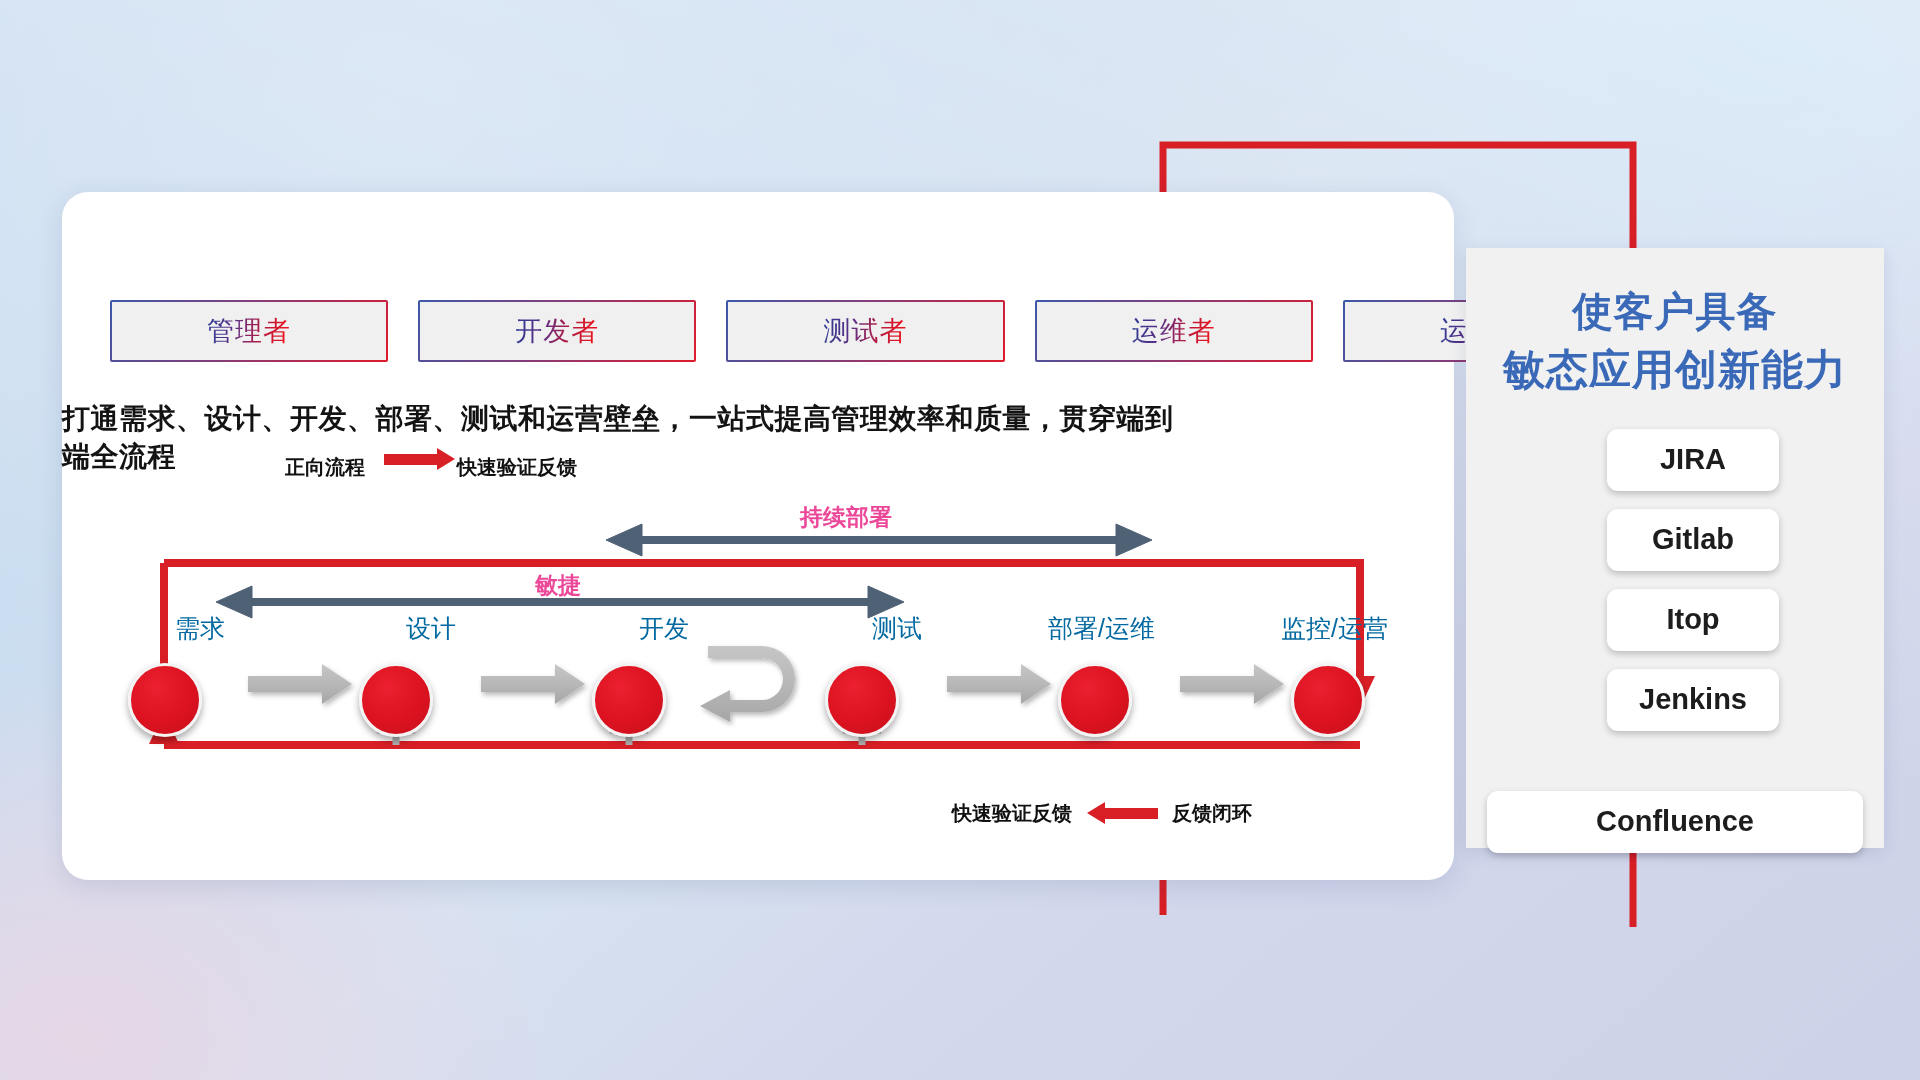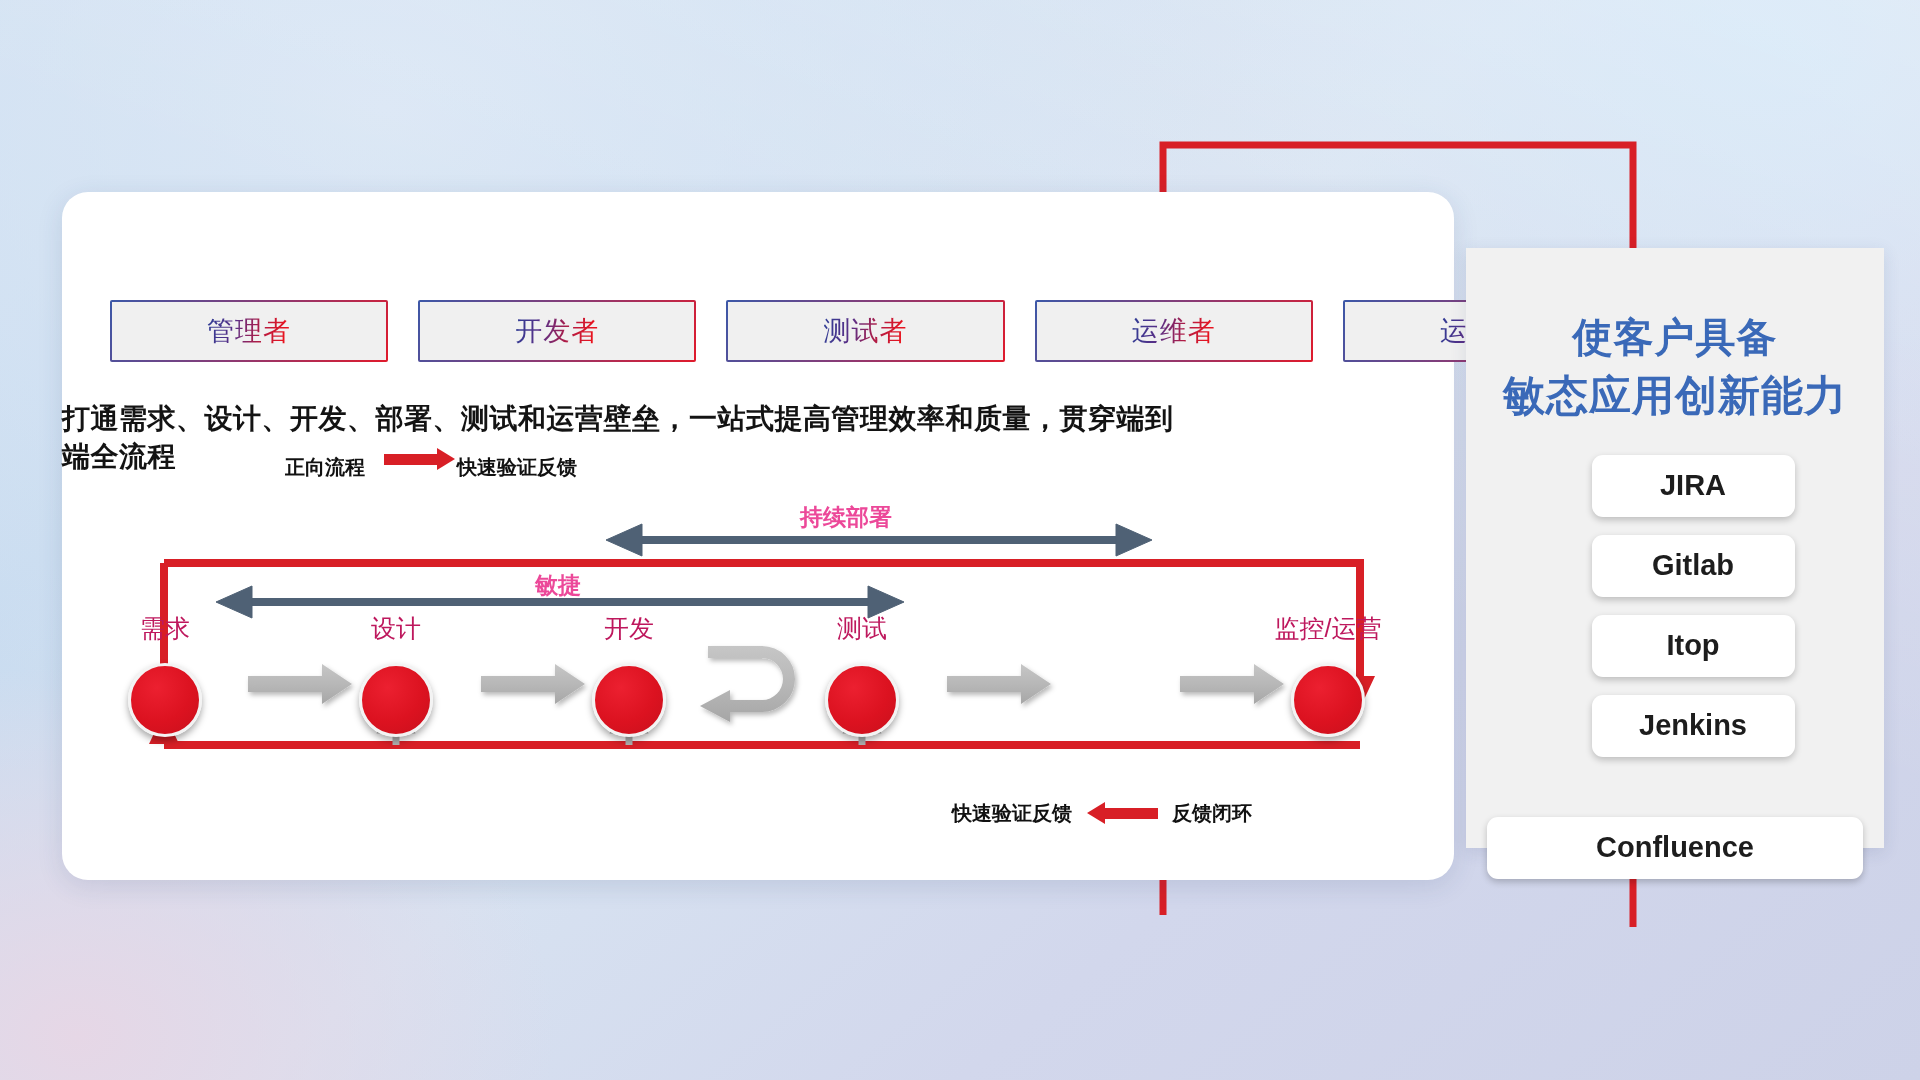"使客户具备" #panel h1 { padding: 60px 0 0 -> 34px 0 0 }
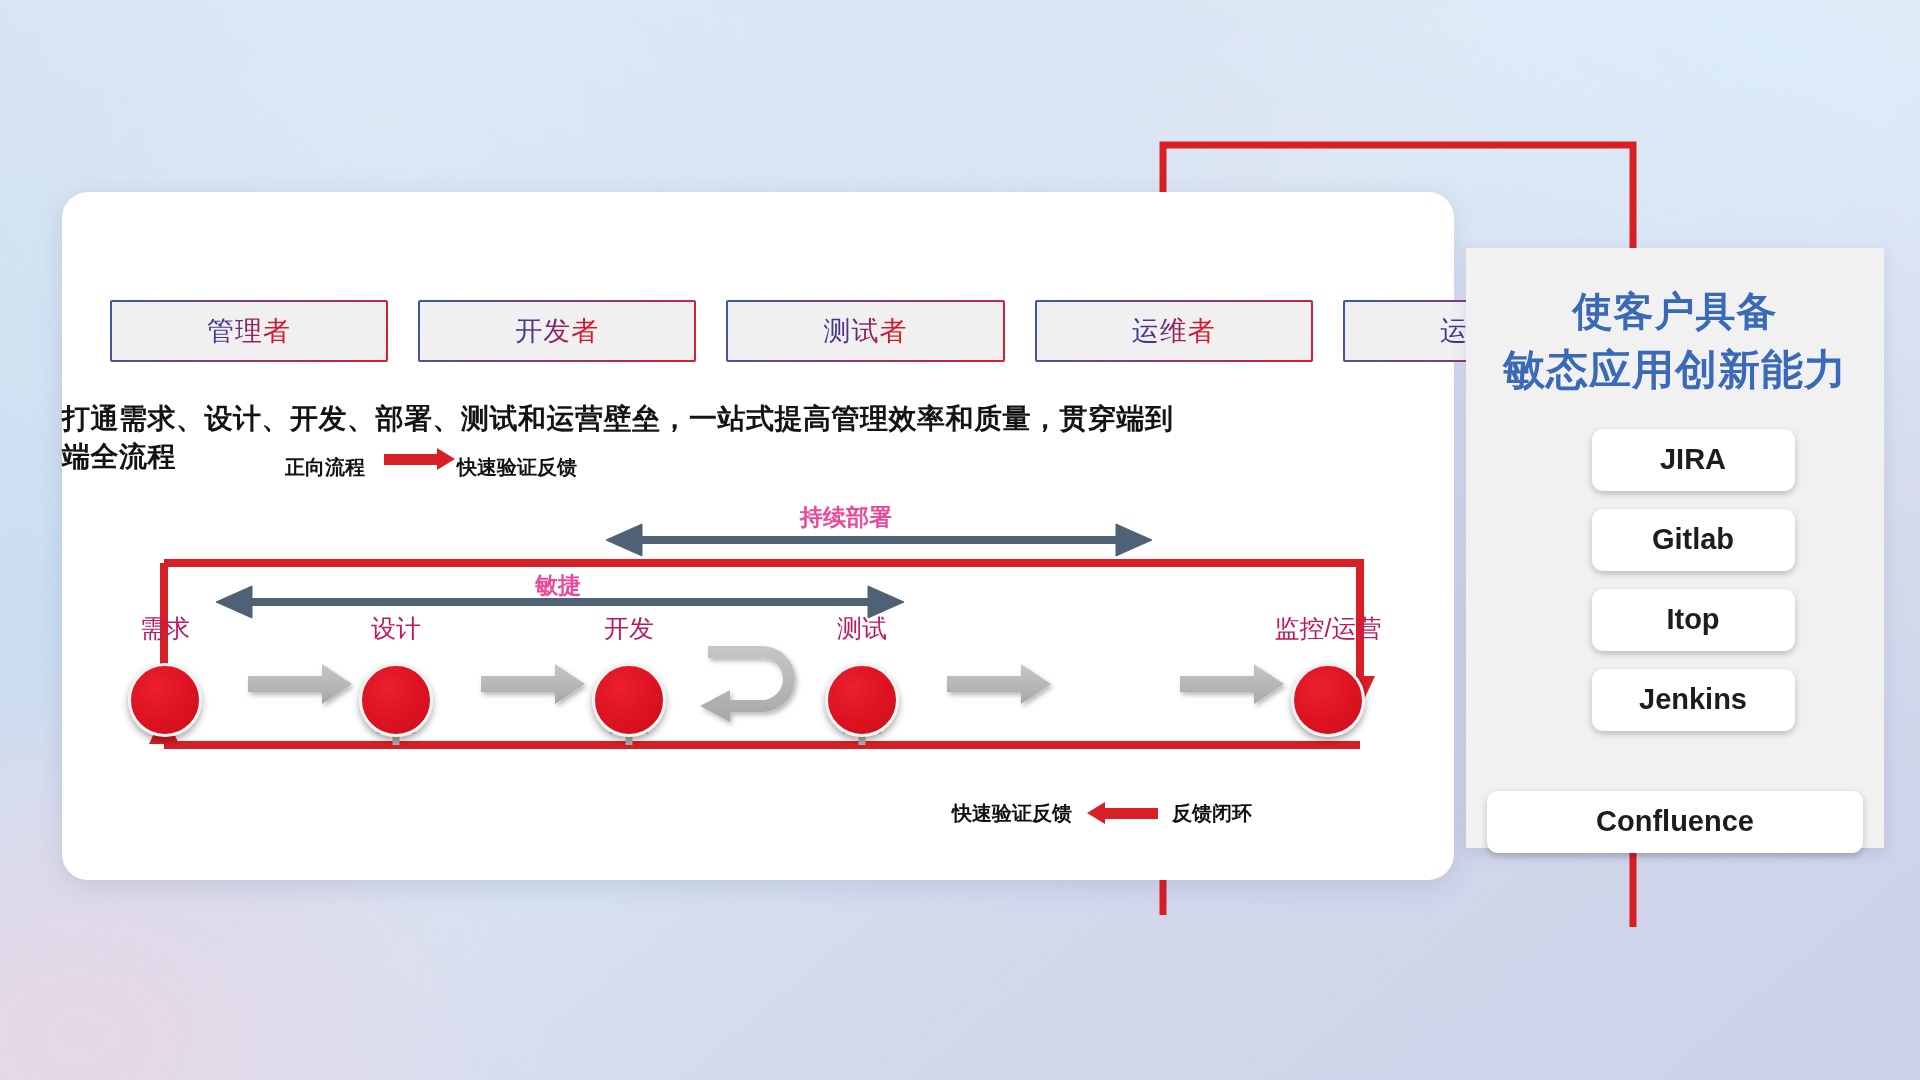"JIRA" .tool.half { width: 203px -> 172px }
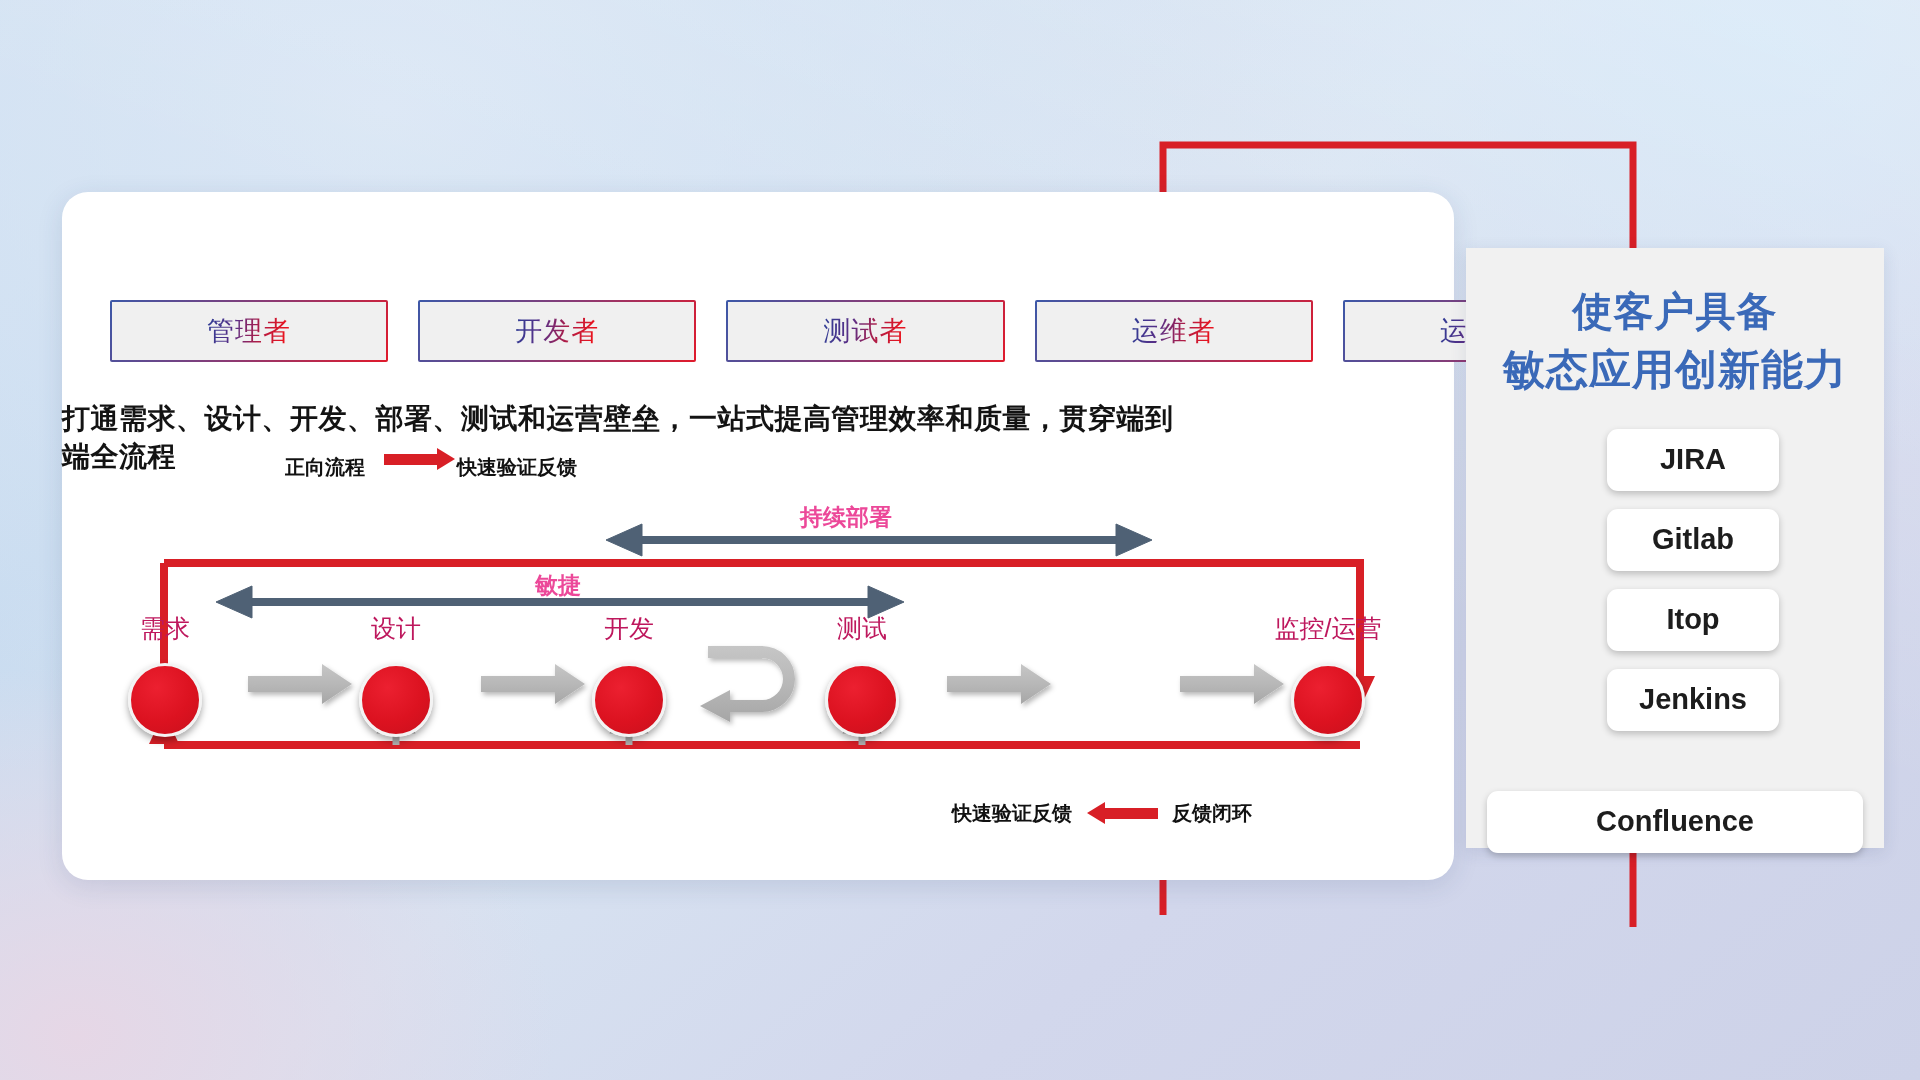"需求" .stage .lab { color: #be185d -> #0369a1; text-align: none -> right }
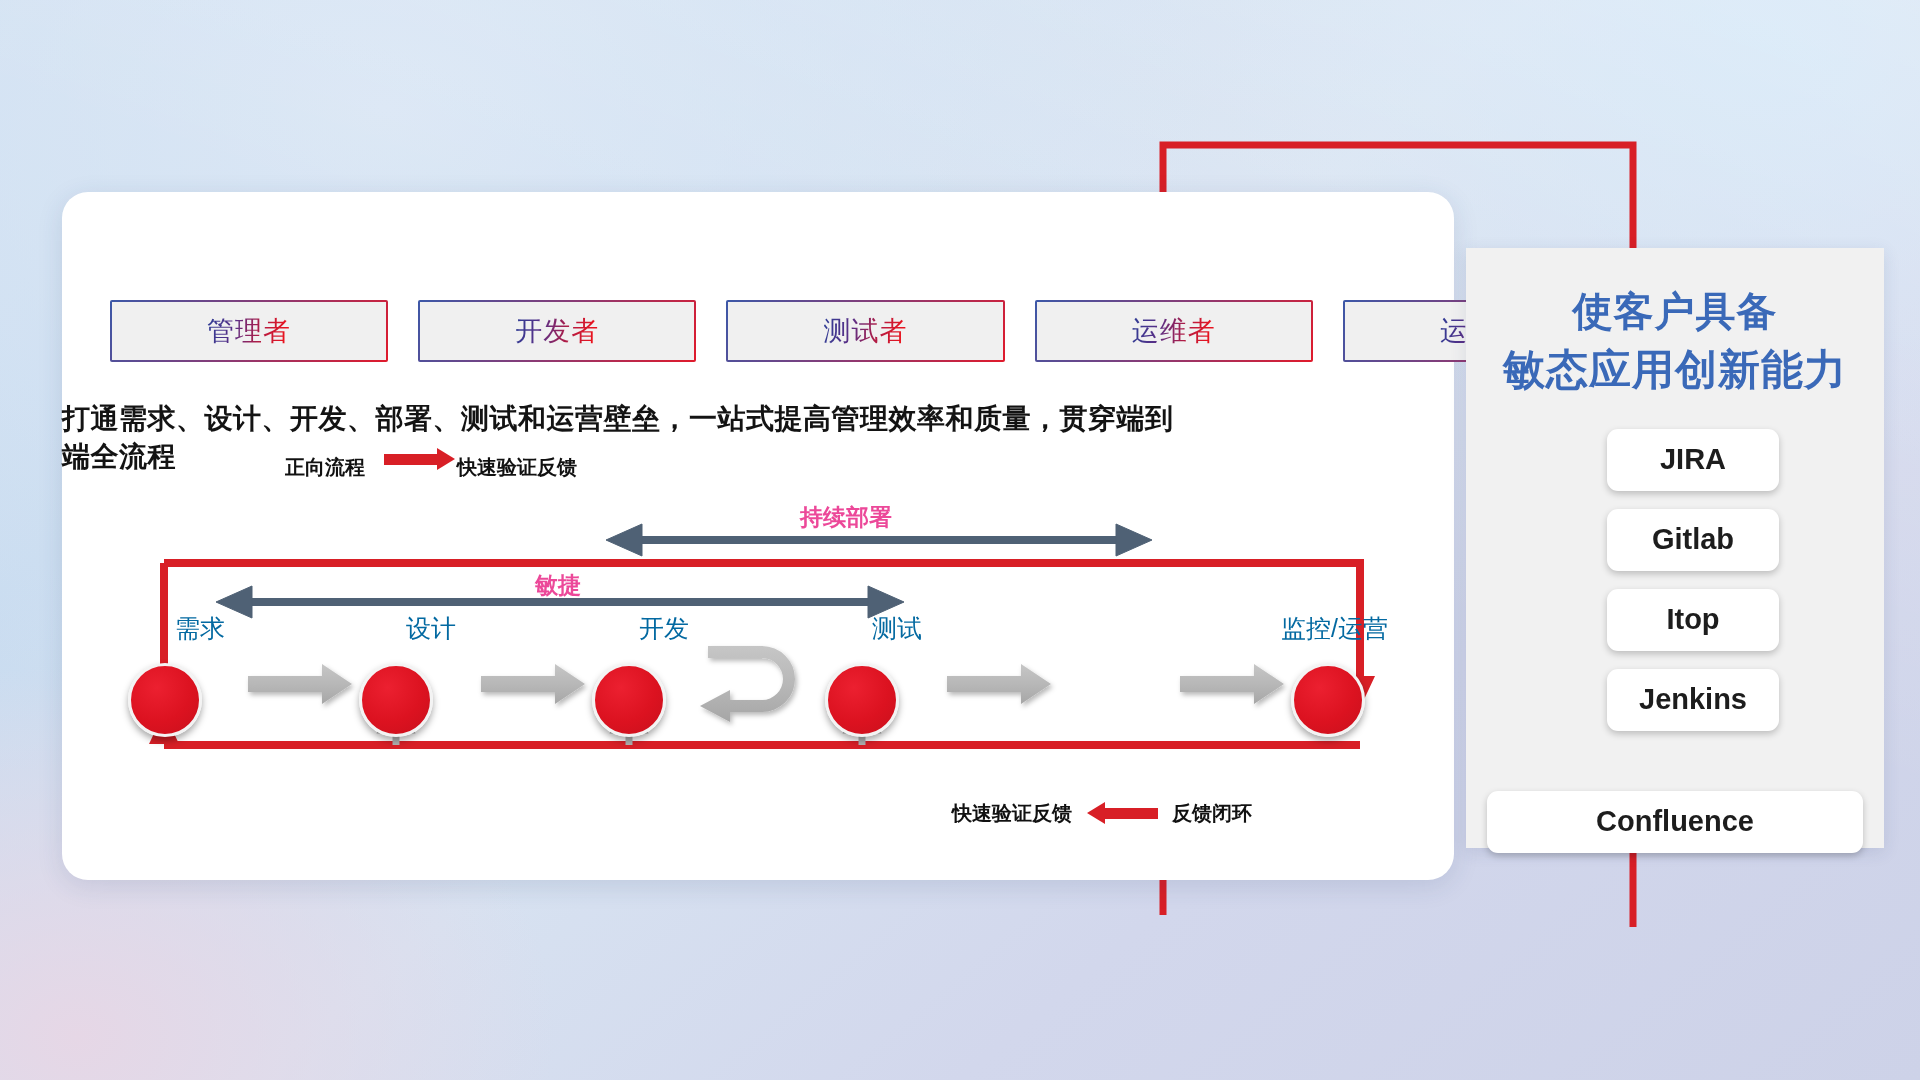"部署/运维" div.stage { html: none -> <div> <div>部署/运维</div> <div></div> </div> }
